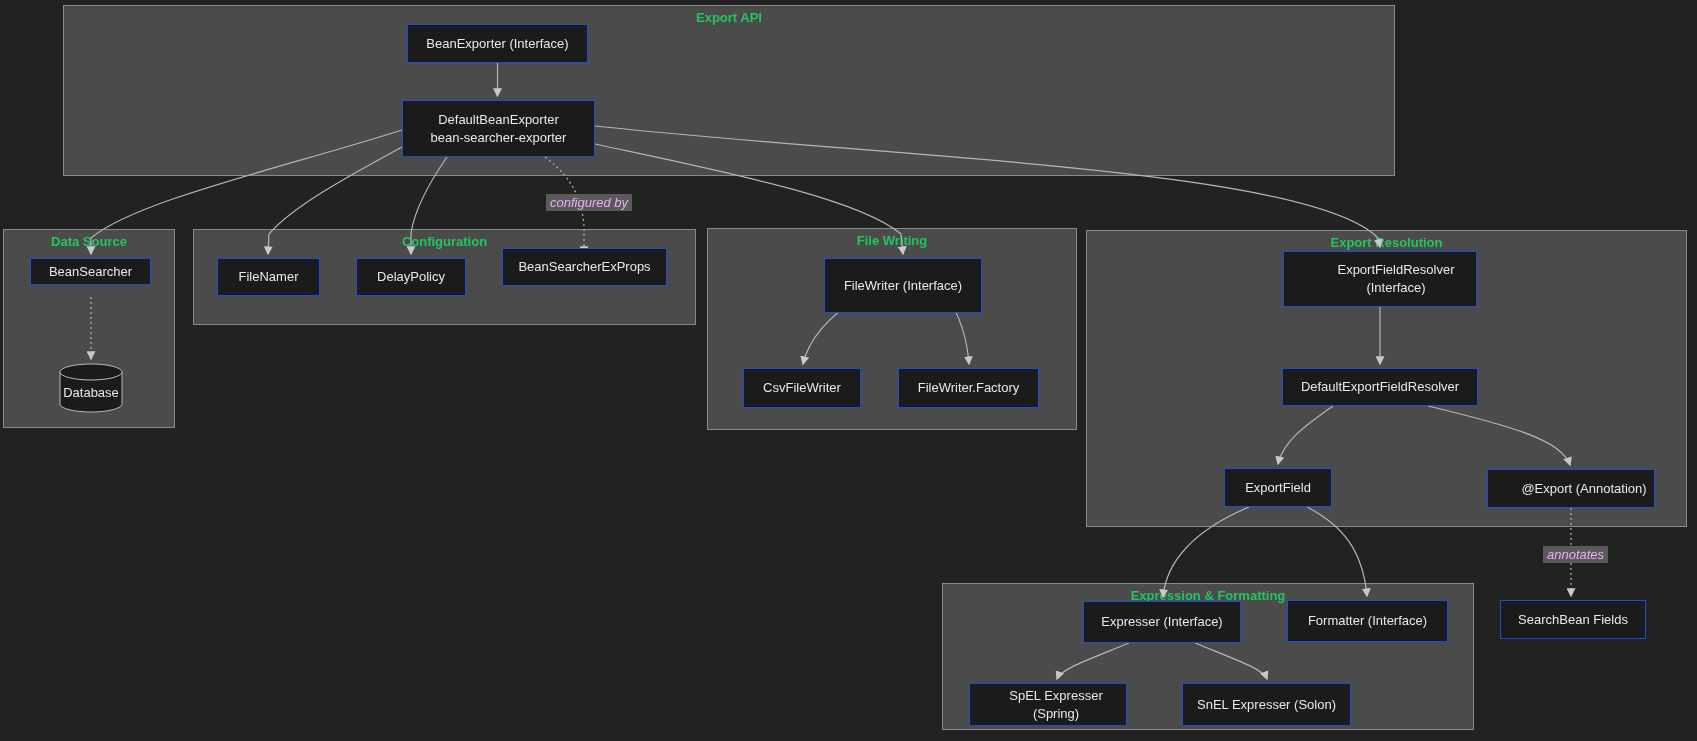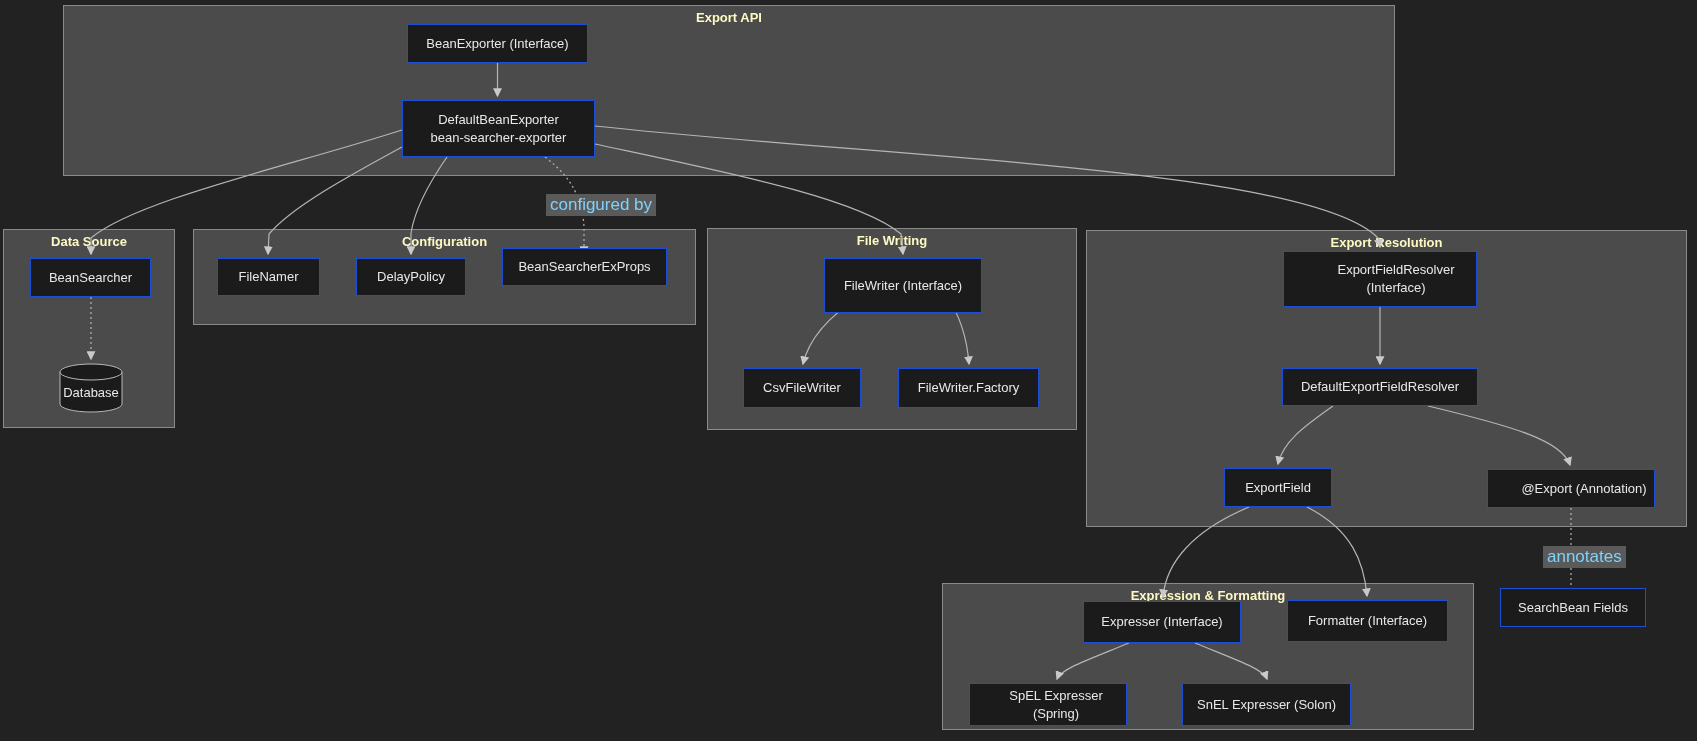"Export API" .cluster-title { color: #fef9c3 -> #22c55e }
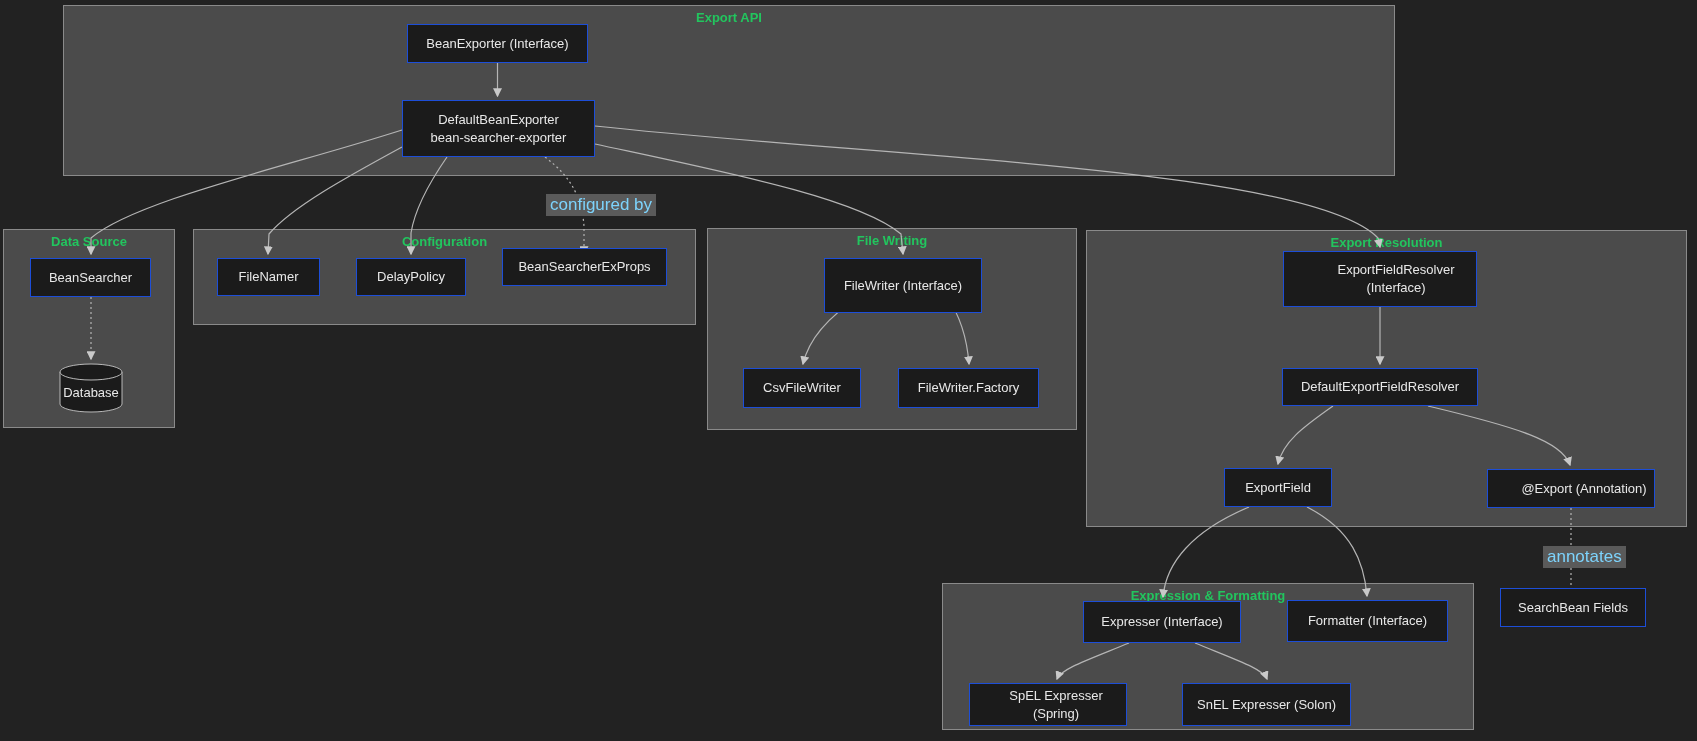"configured by" .edge-label { color: #7dd3fc -> #f0abfc; font-size: 17px -> 13px; font-style: none -> italic }
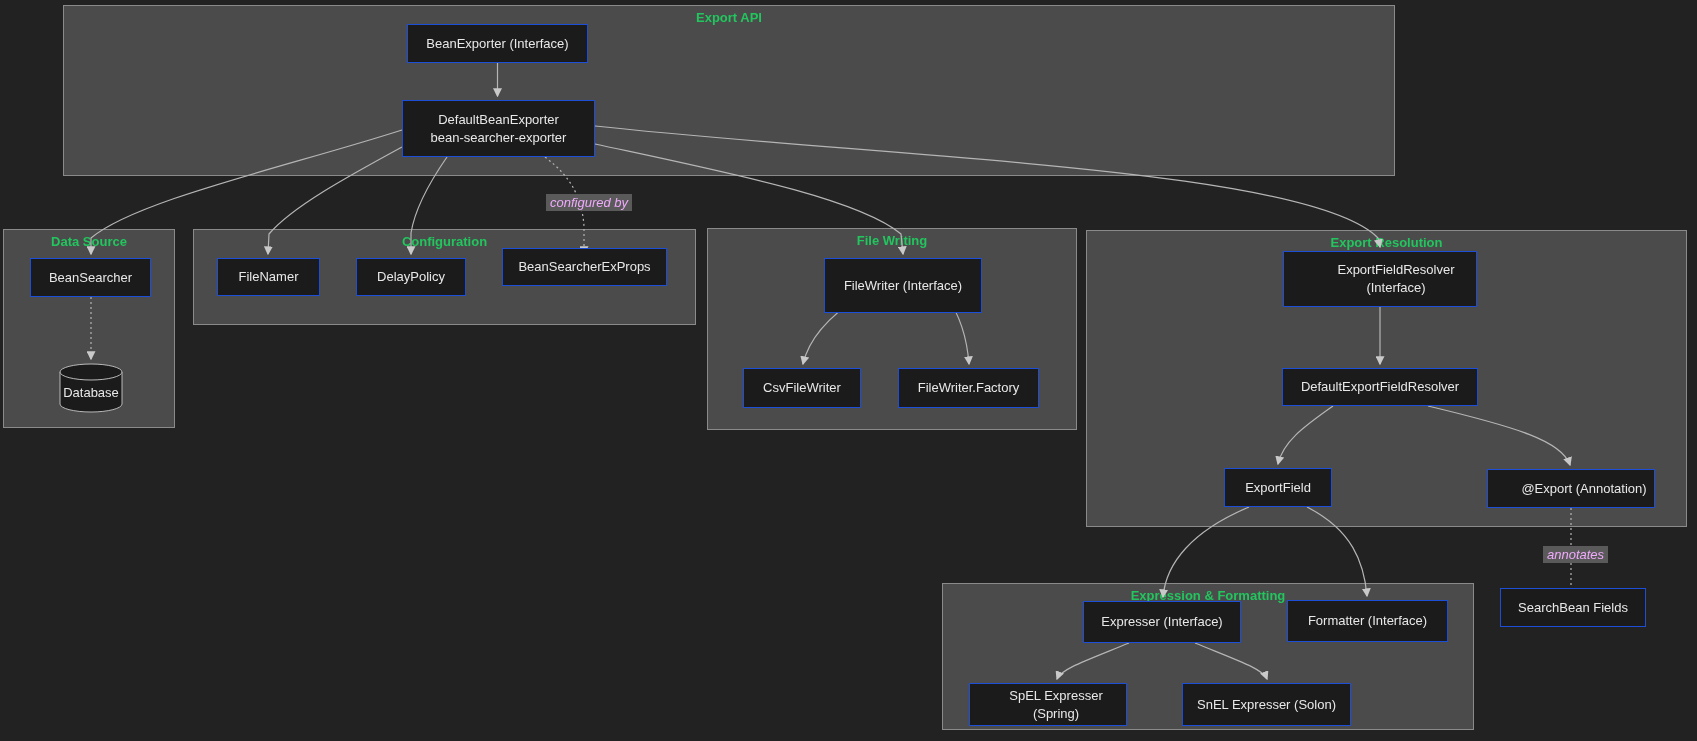"BeanSearcher" div.node { height: 39px -> 27px }
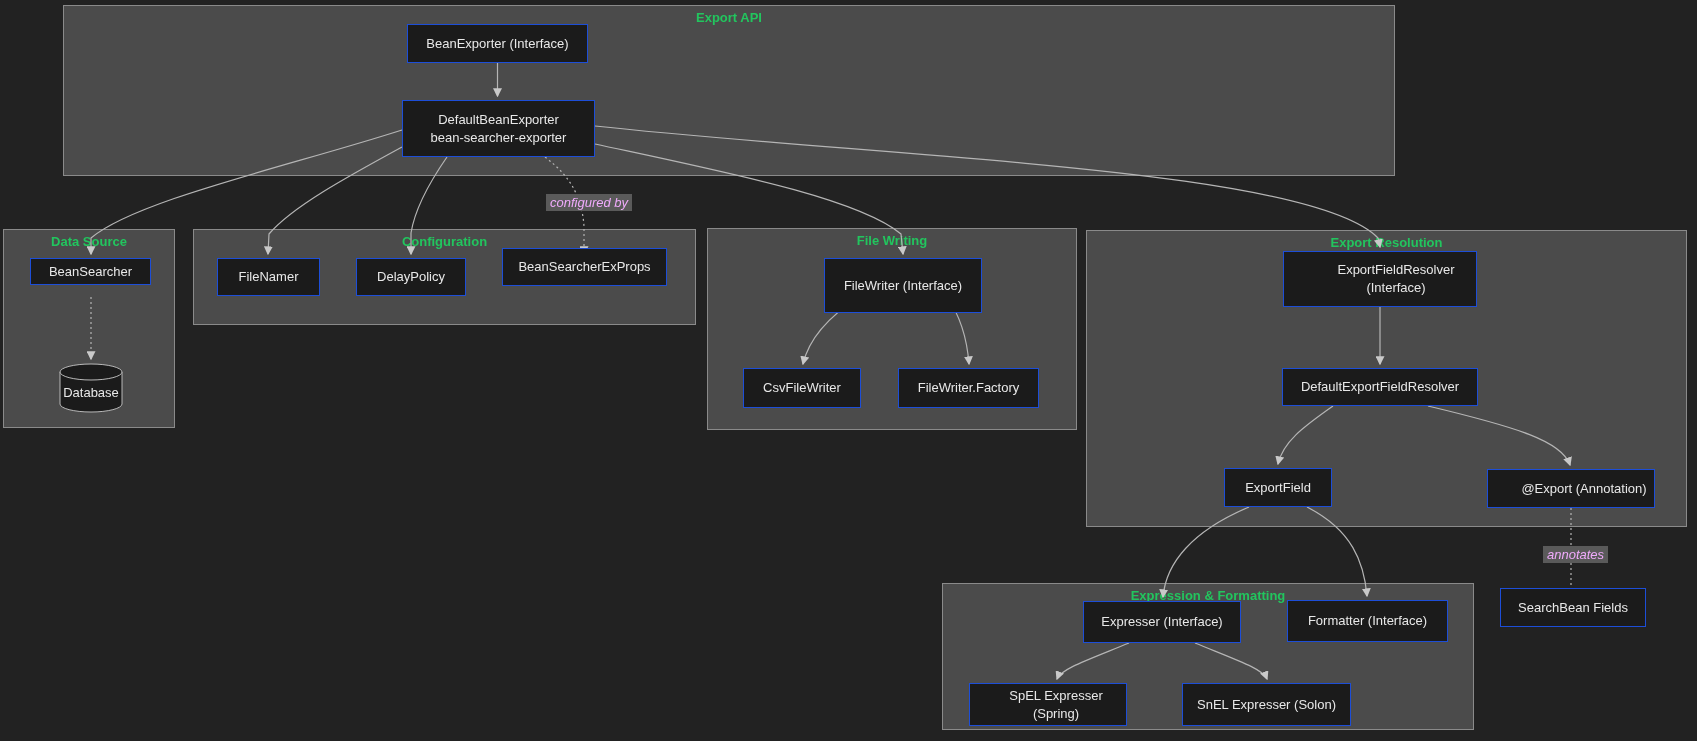"SearchBean Fields" div.node { top: 588px -> 600px }
